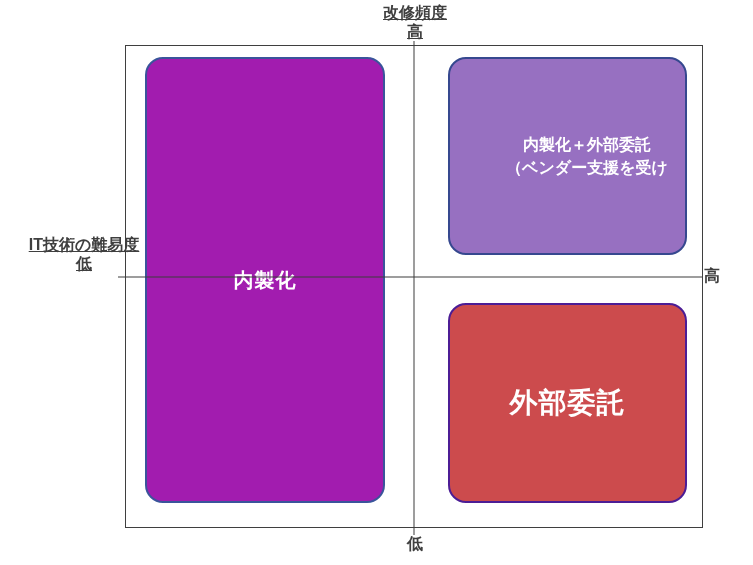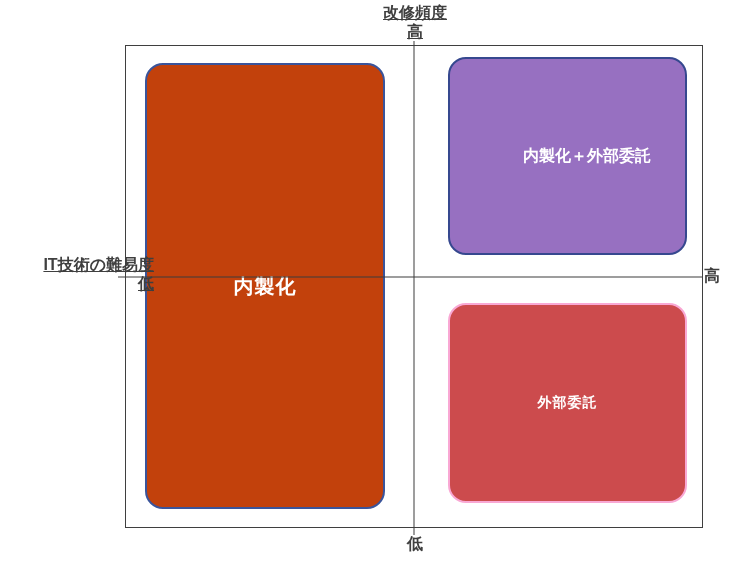"（ベンダー支援を受け" span.line { html: none -> <span>（ベンダー支援を受け</span> }
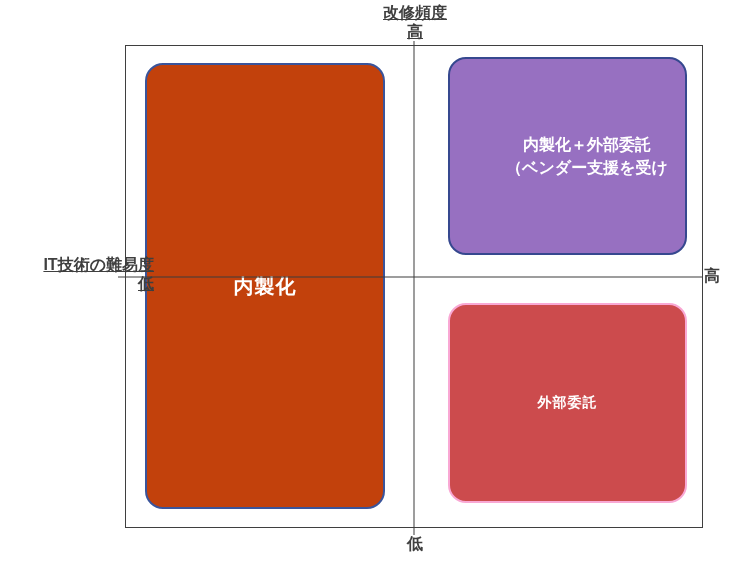"IT技術の難易度" .lbl-left { text-align: right -> none; top: 256px -> 236px }
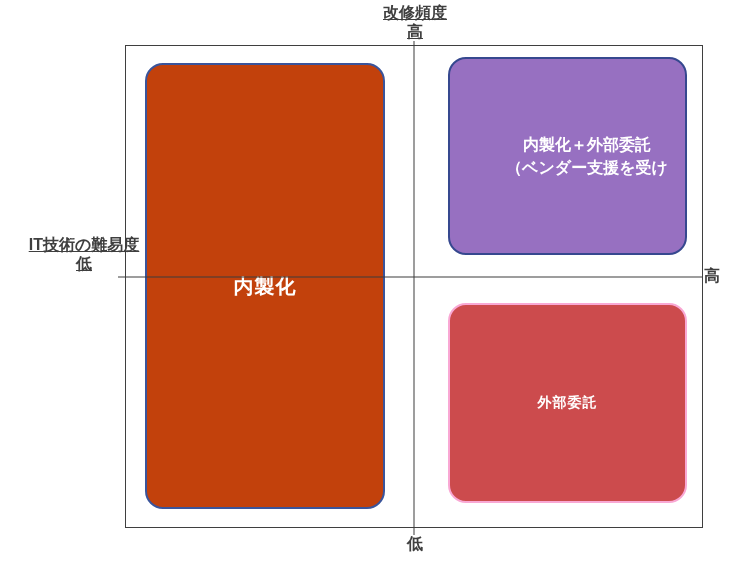"内製化" .box-blue { background: #c2410c -> #a21caf; top: 63px -> 57px }
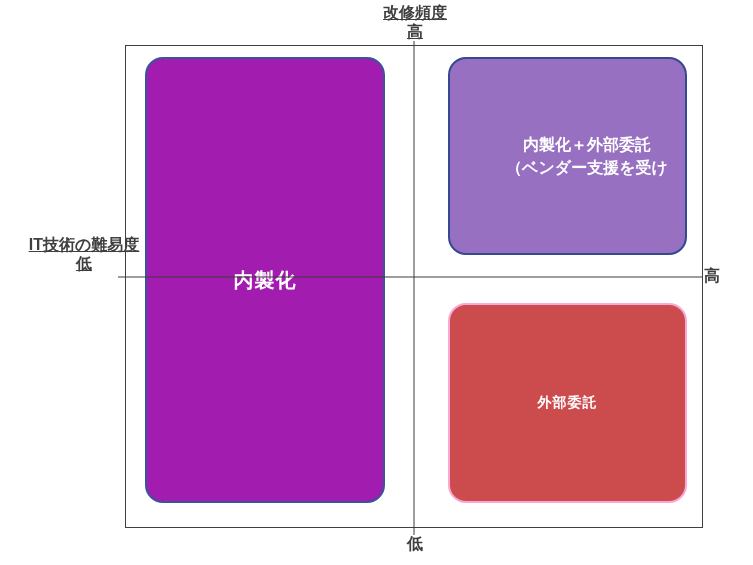"外部委託" .box-red { border: 2px solid #f9a8d4 -> 2px solid #4c1d95; font-size: 14px -> 28px }
